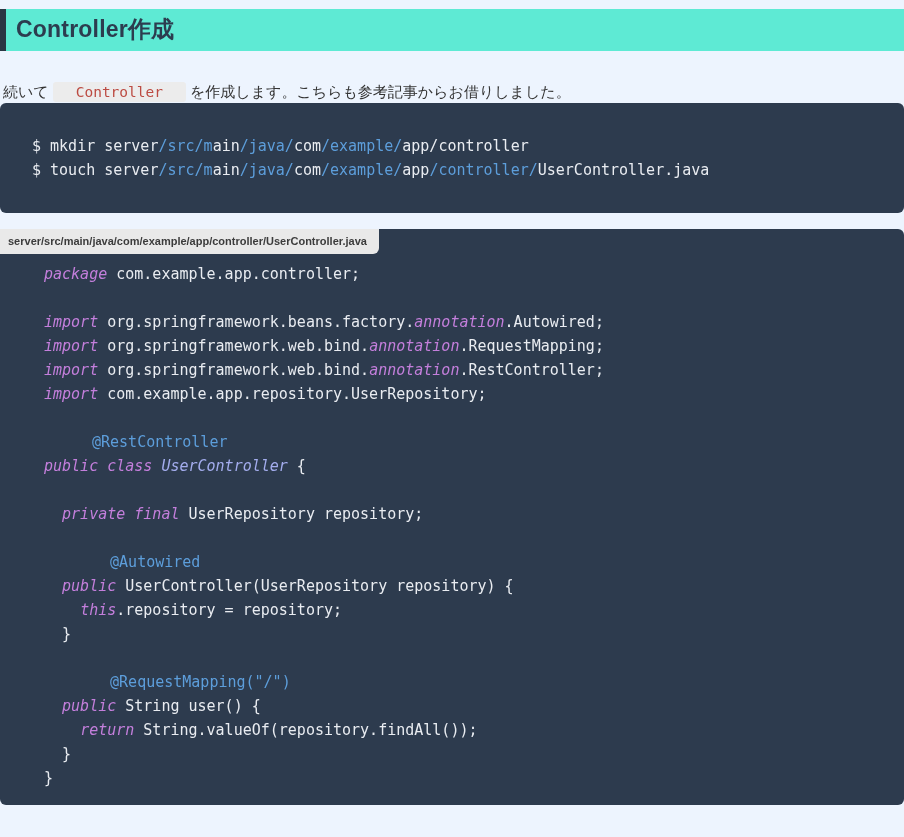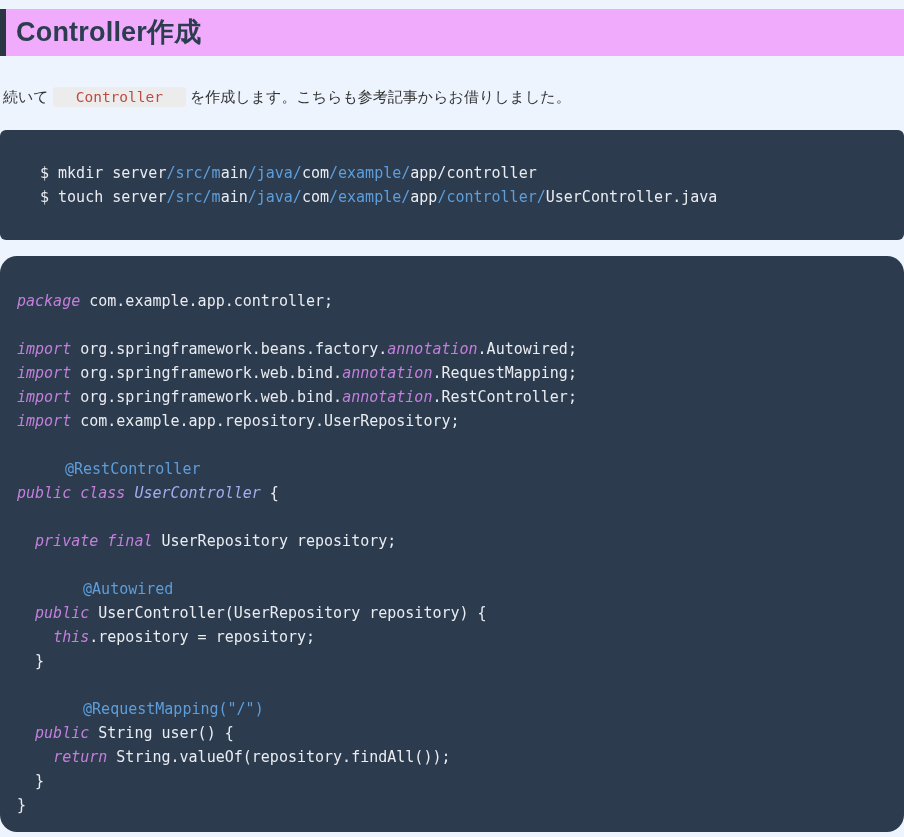"Controller作成" .heading { background: #f0abfc -> #5eead4; font-size: 27px -> 23px }
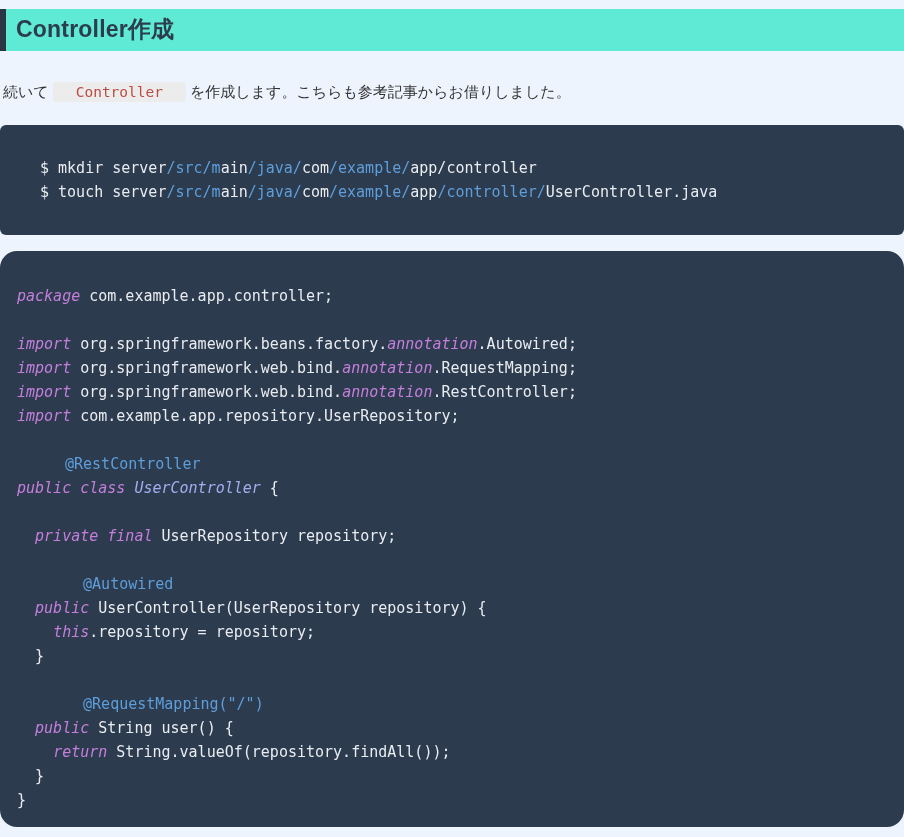"$ mkdir" .shell { margin-top: 22px -> none; padding: 31px 40px -> 31px 32px }
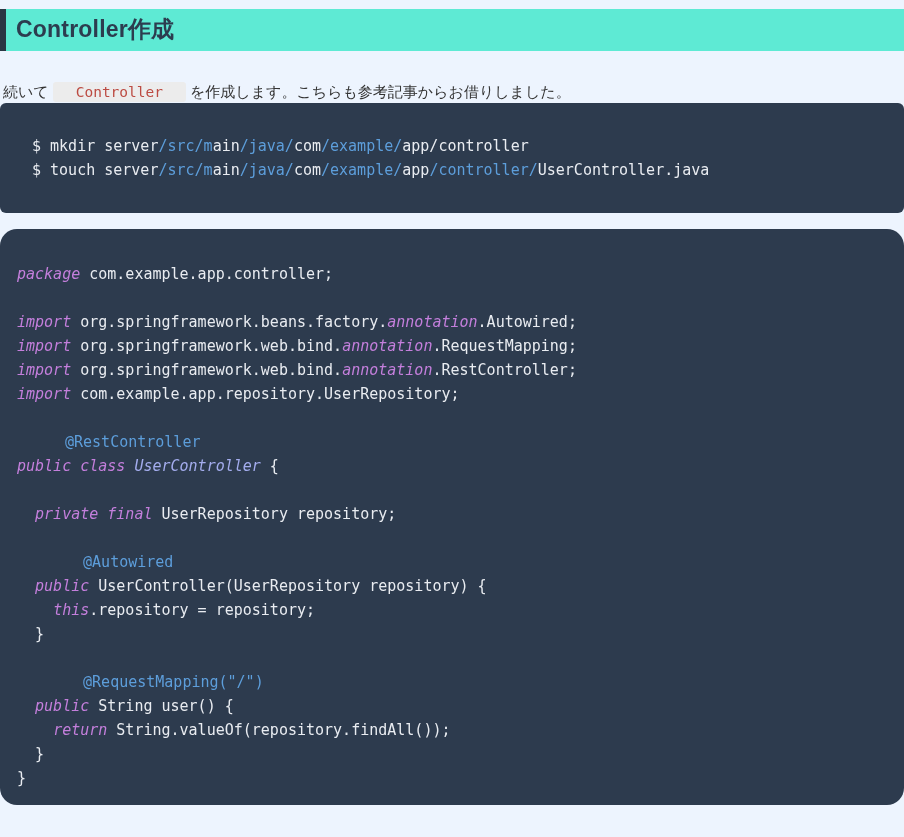"server/src/main/java/com/example/app/con" div.file-tab { html: none -> <div>server/src/main/java/com/example/app/controller/UserController.java</div> }
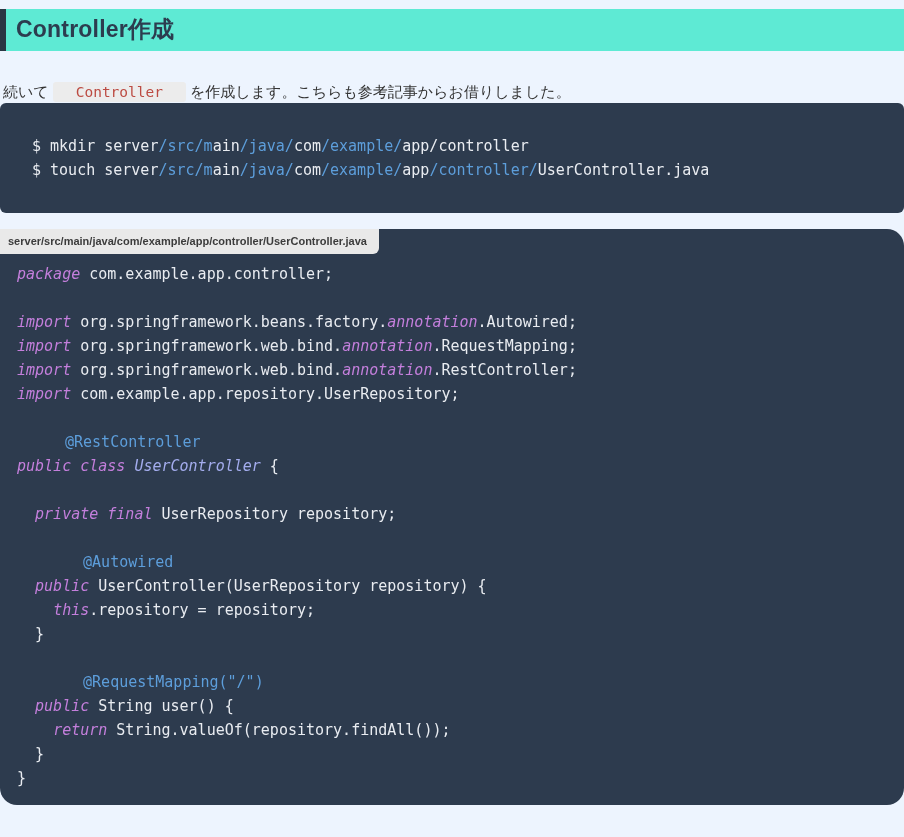"package com.example.app.controller;" .java { border-radius: 17px -> none; padding: 33px 32px 15px 17px -> 33px 32px 15px 44px }
